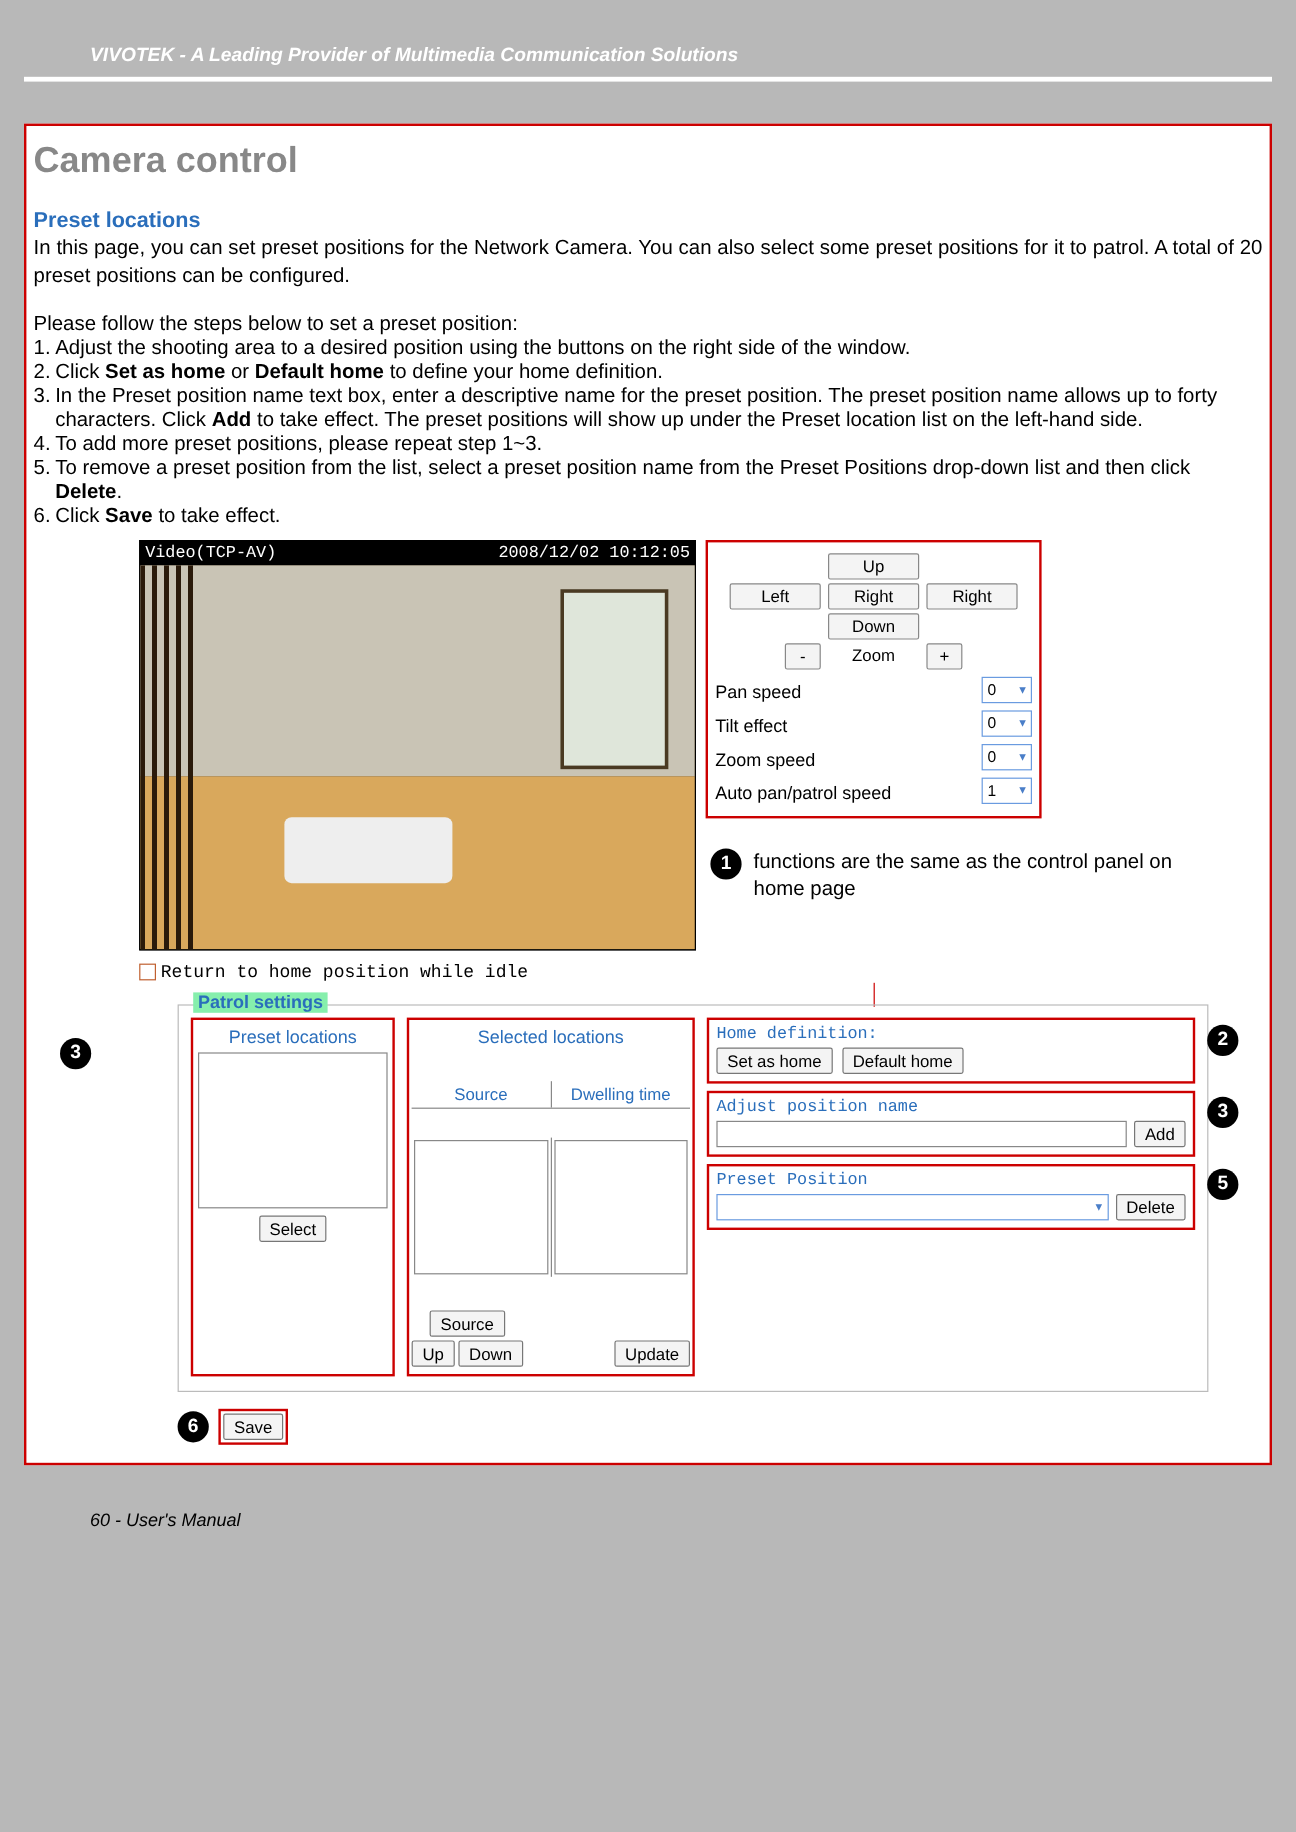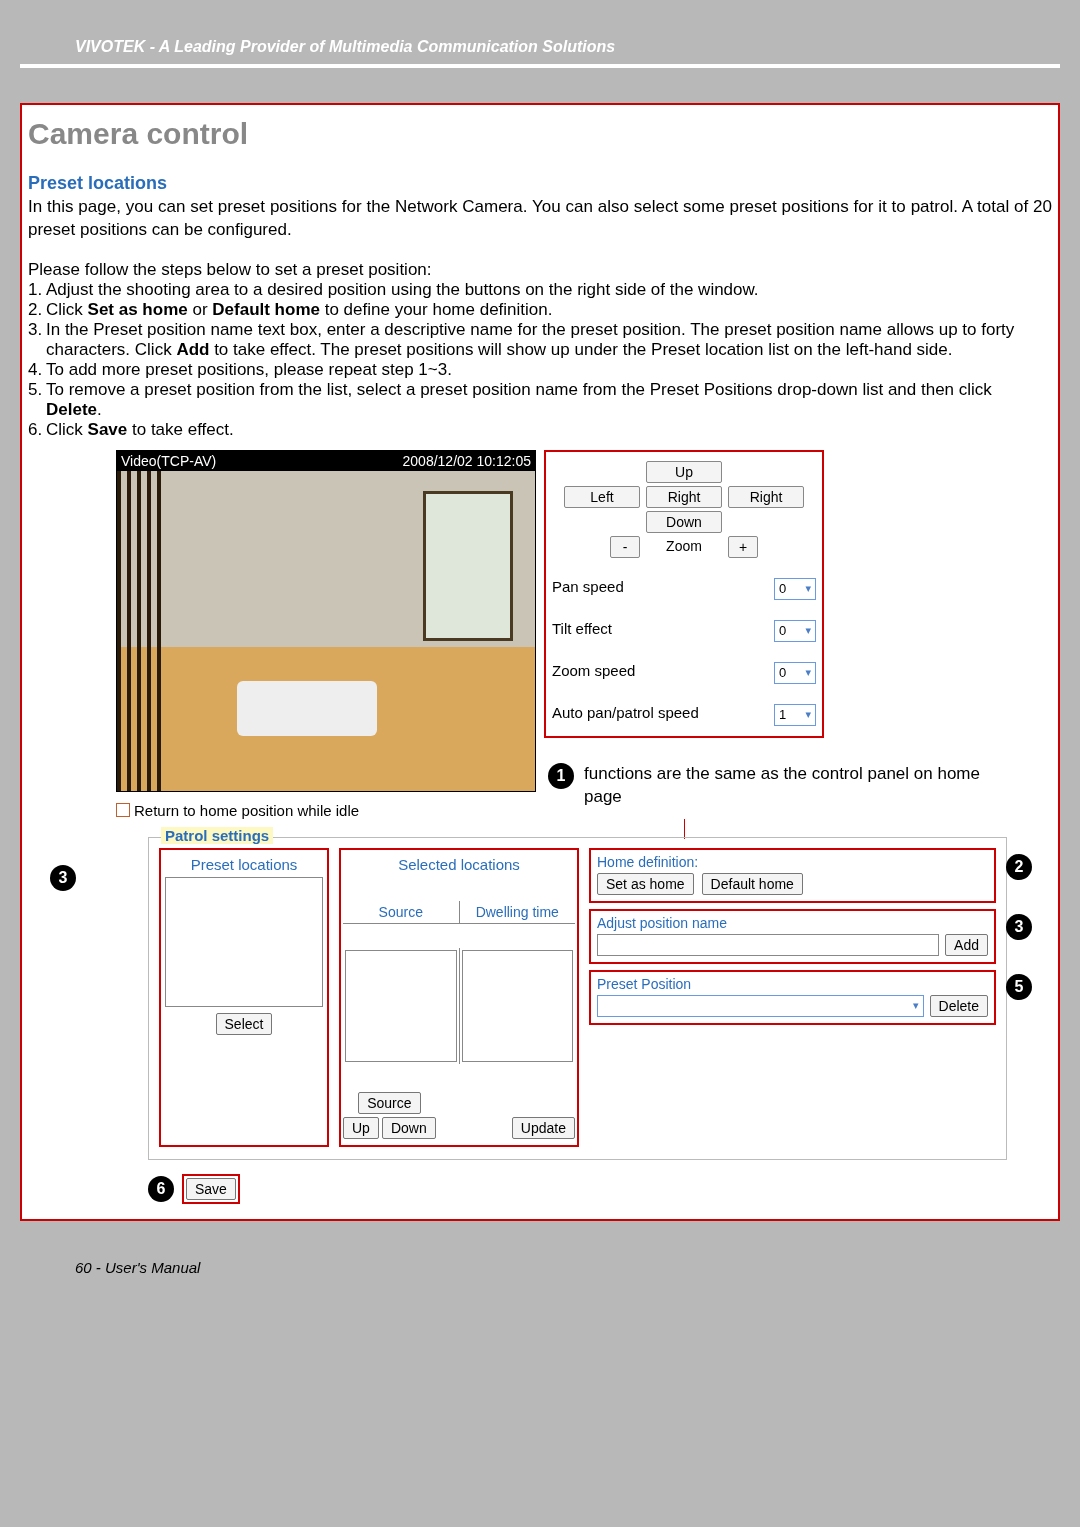"Video(TCP-AV)" .left-col { font-family: none -> Liberation Mono, monospace; width: 420px -> 464px }
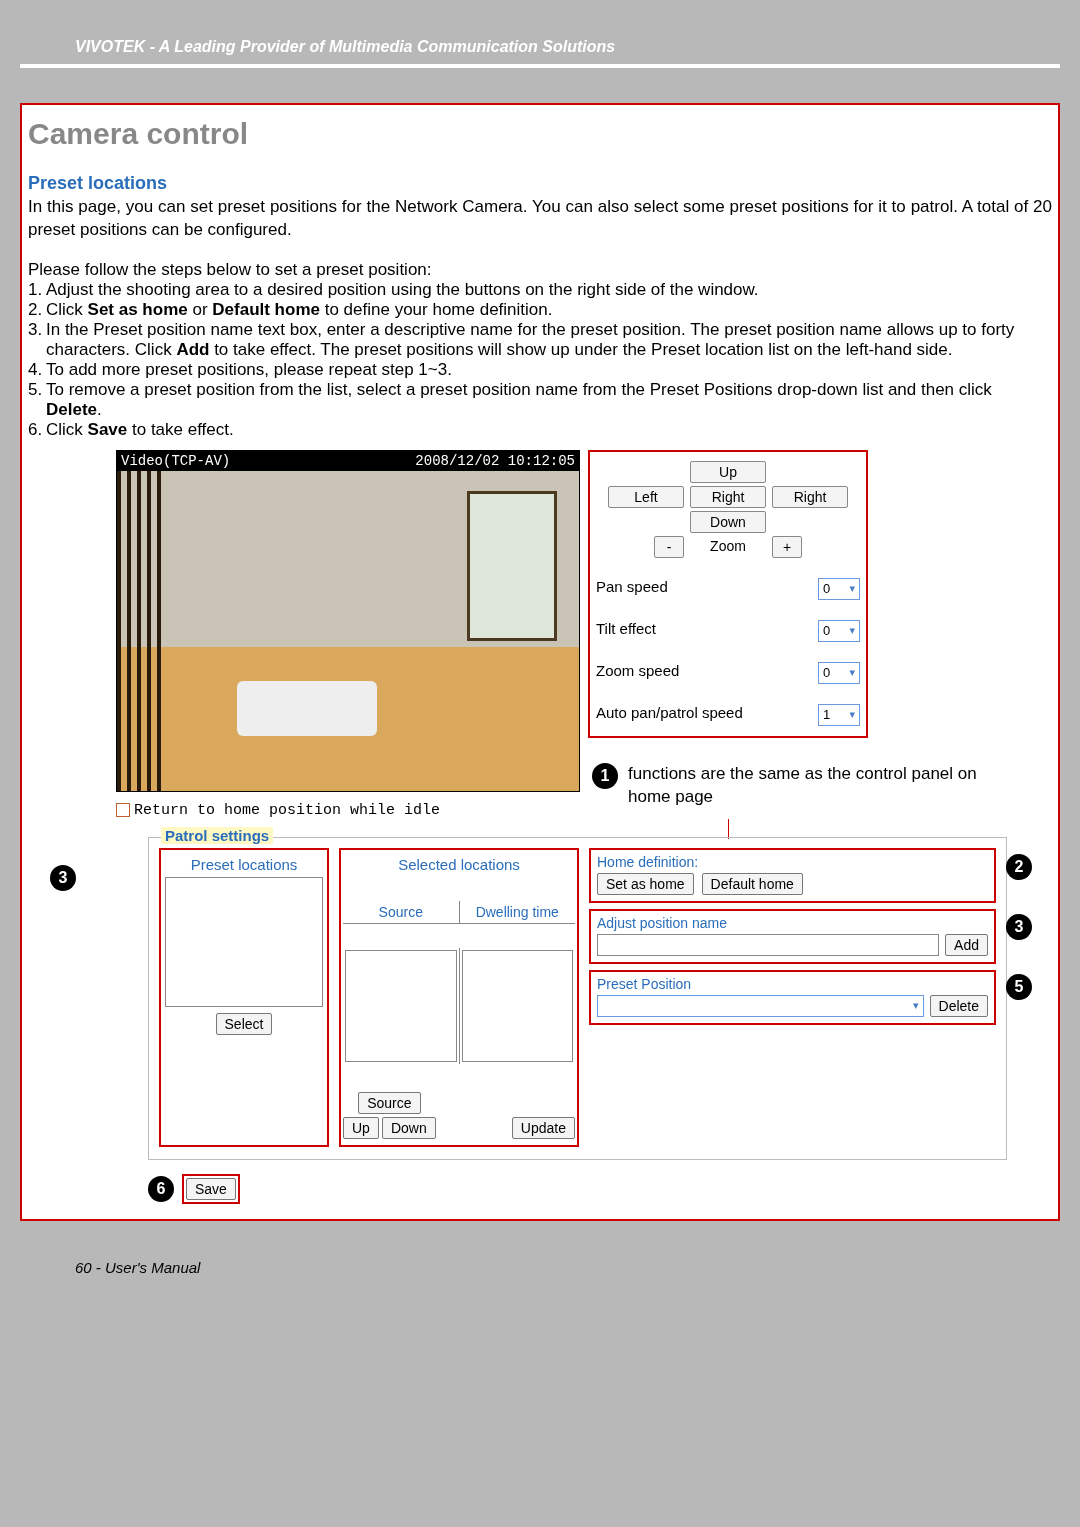"Pan speed" .speed-row { align-items: flex-start -> flex-end; margin-top: 20px -> 6px }
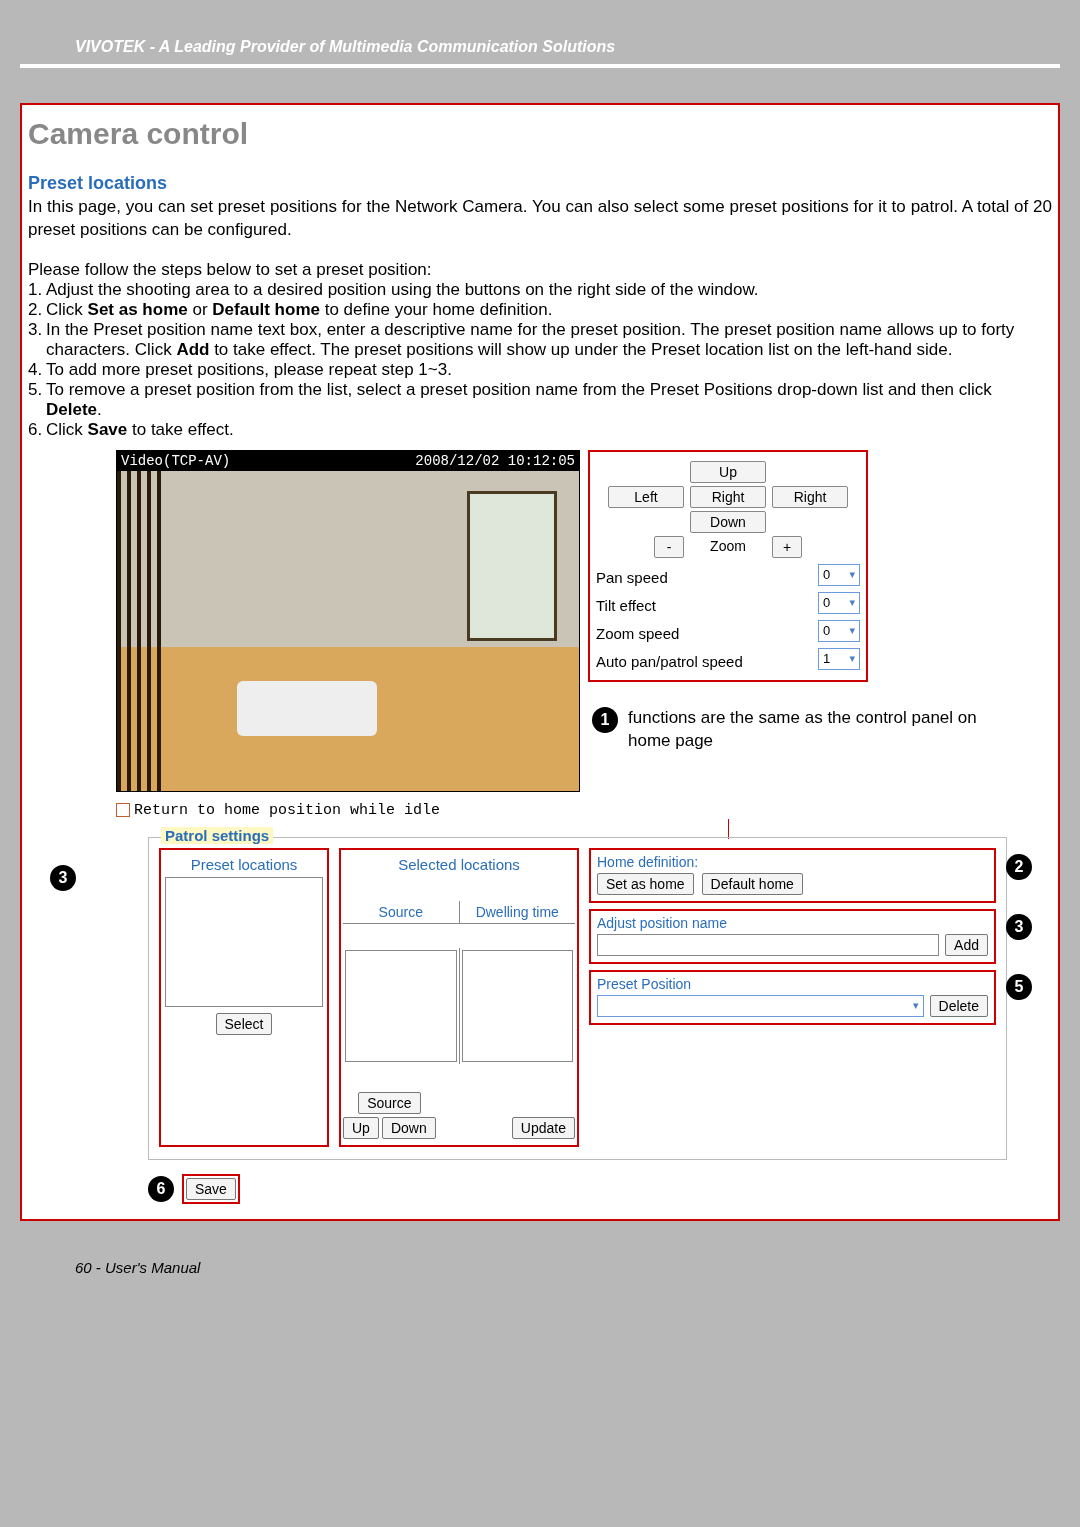"Patrol settings" .fieldset .legend { background: #fef9c3 -> #86efac }
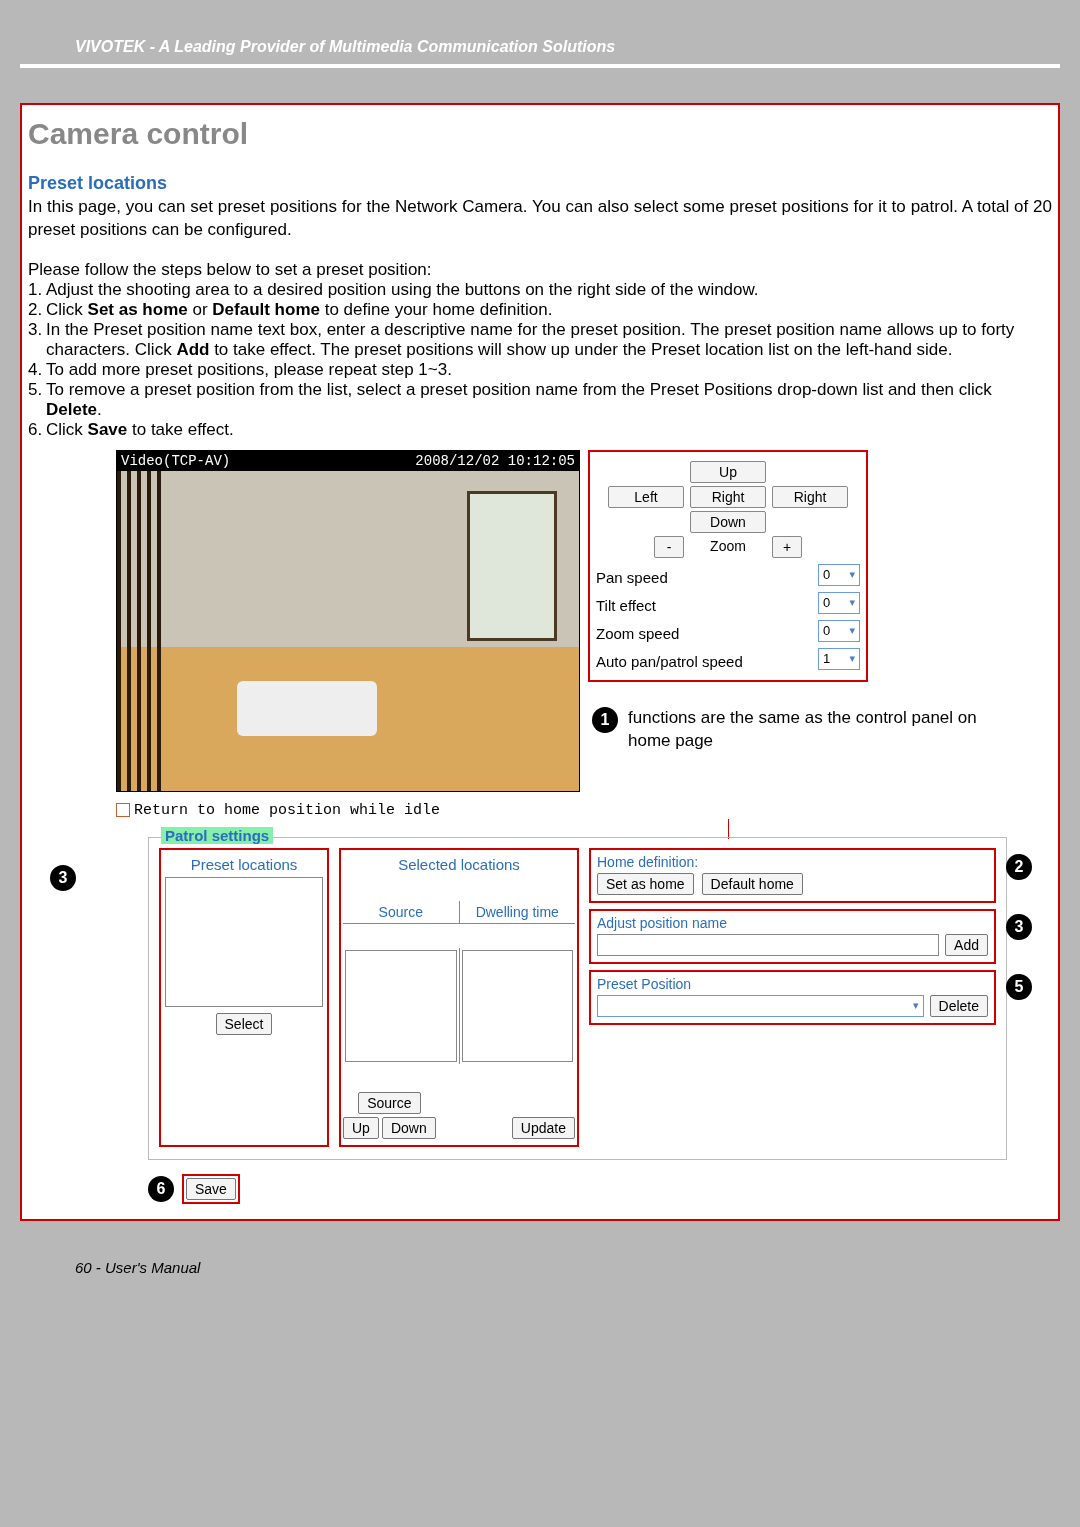"Home definition:" .rlabel { font-family: none -> Liberation Mono, monospace }
